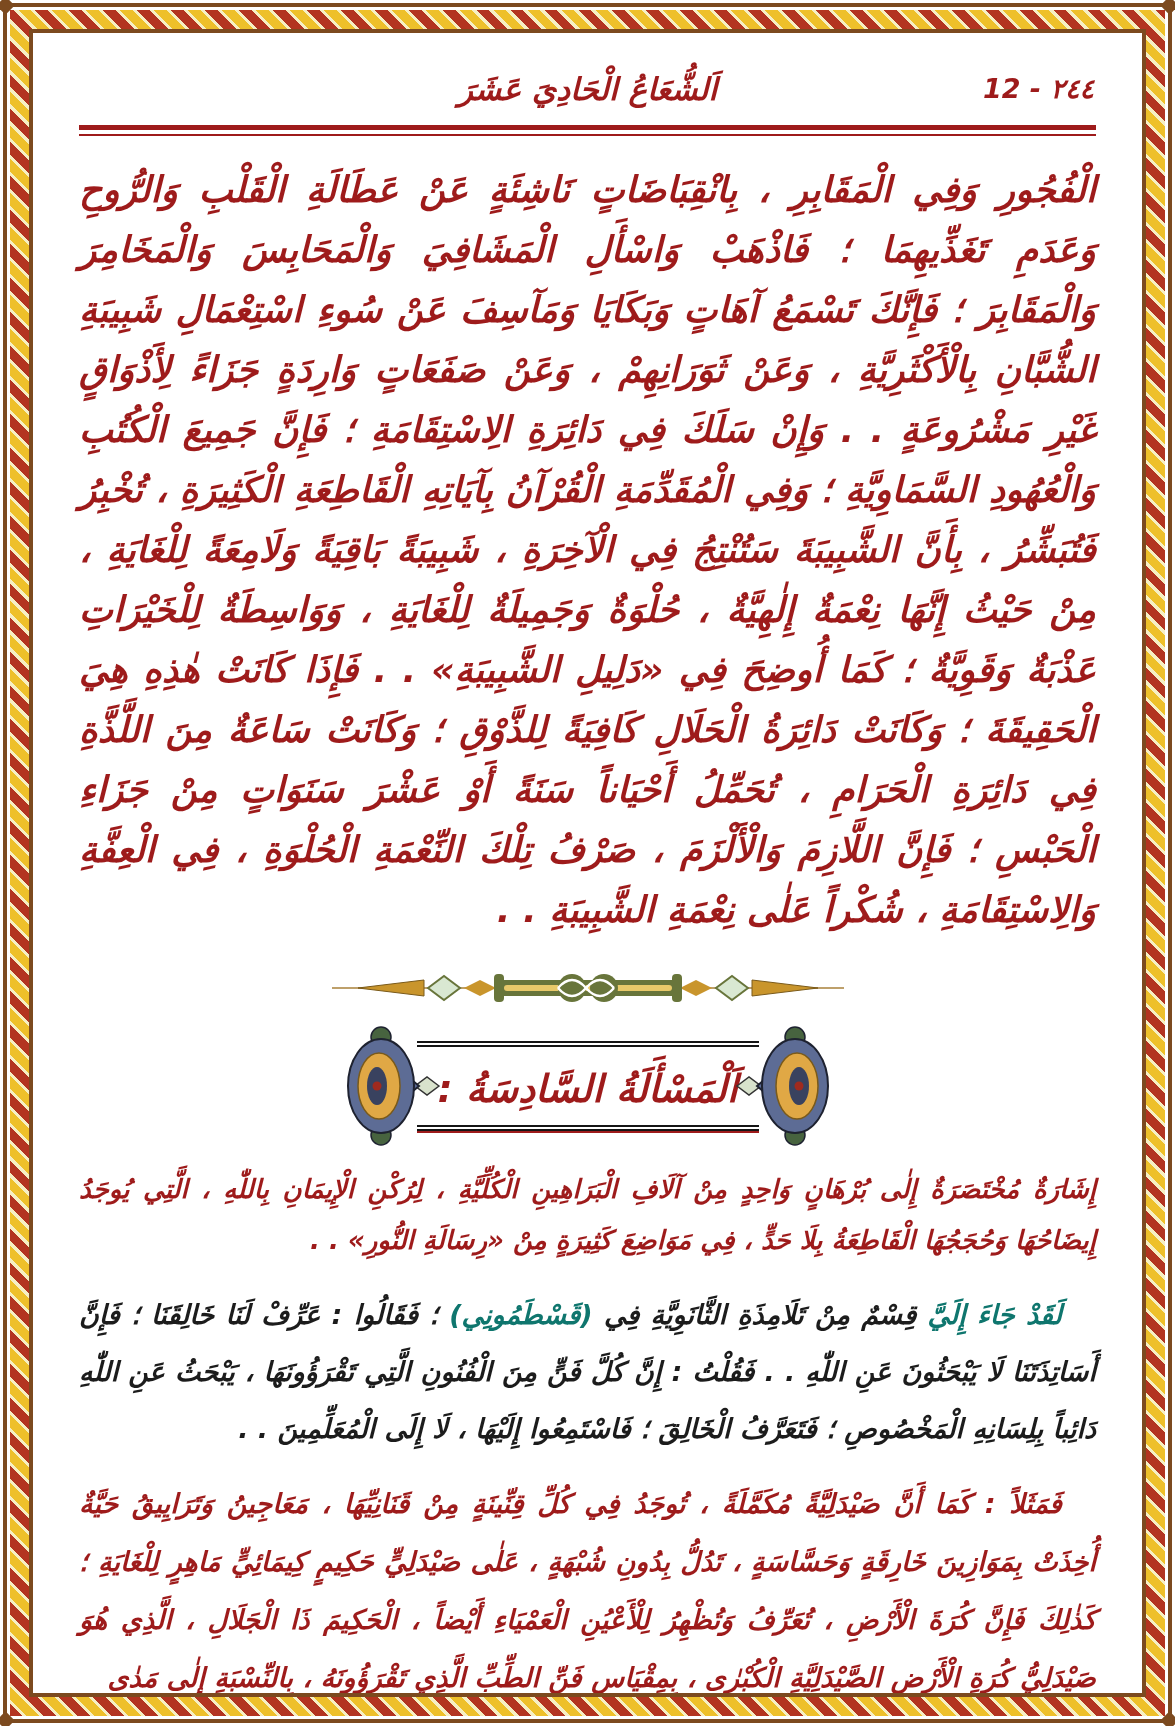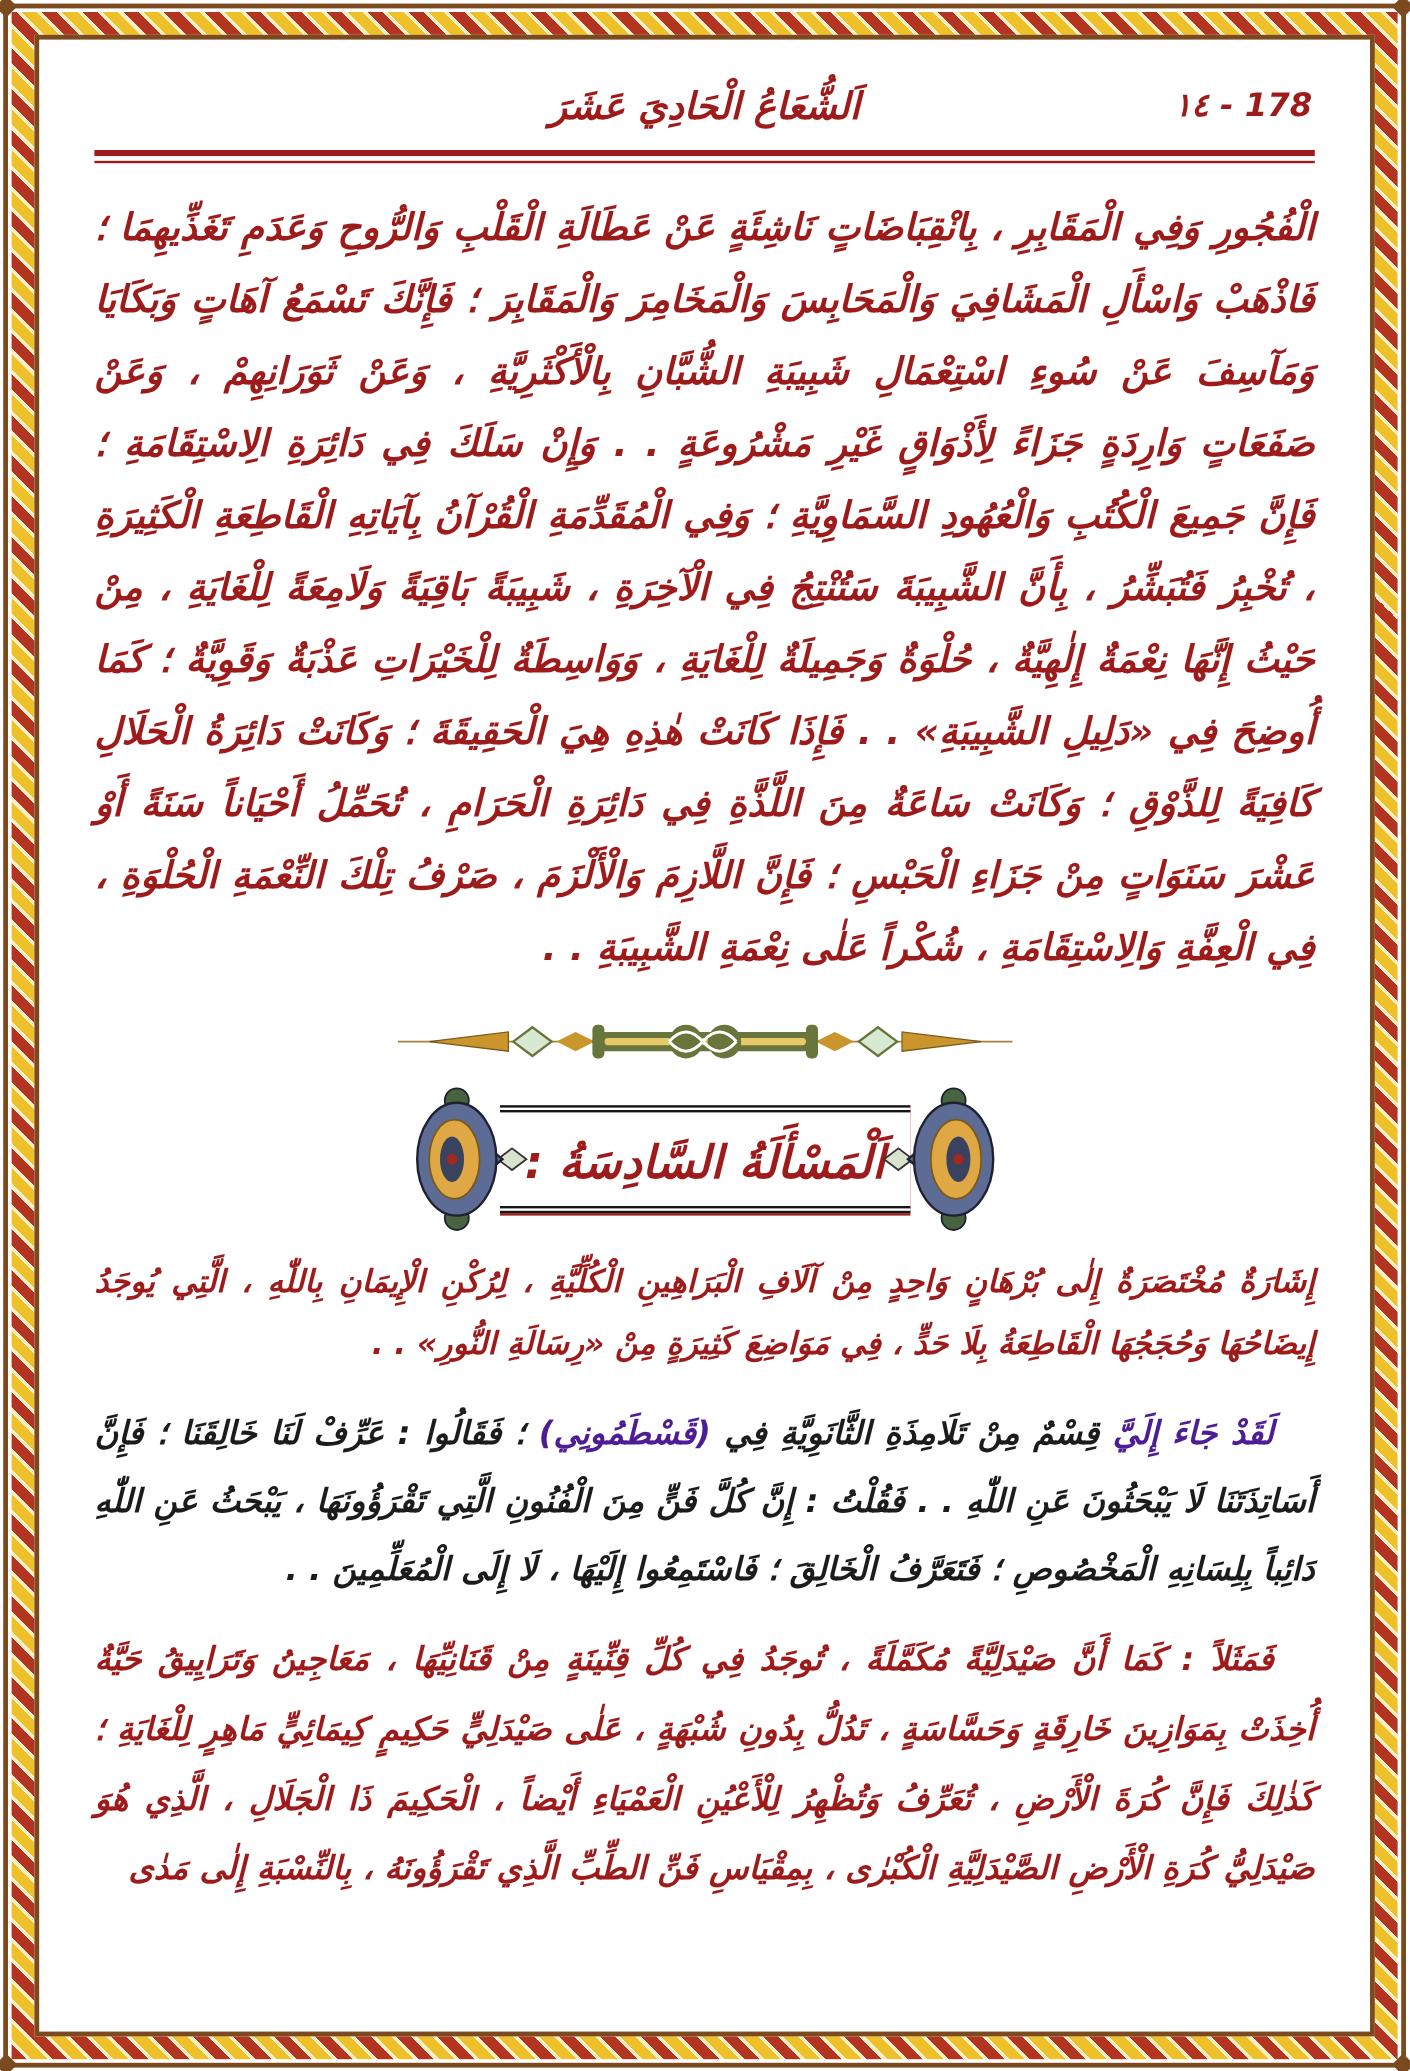"178 - ١٤" div.page-num { text: 178 - ١٤ -> ٢٤٤ - 12 }
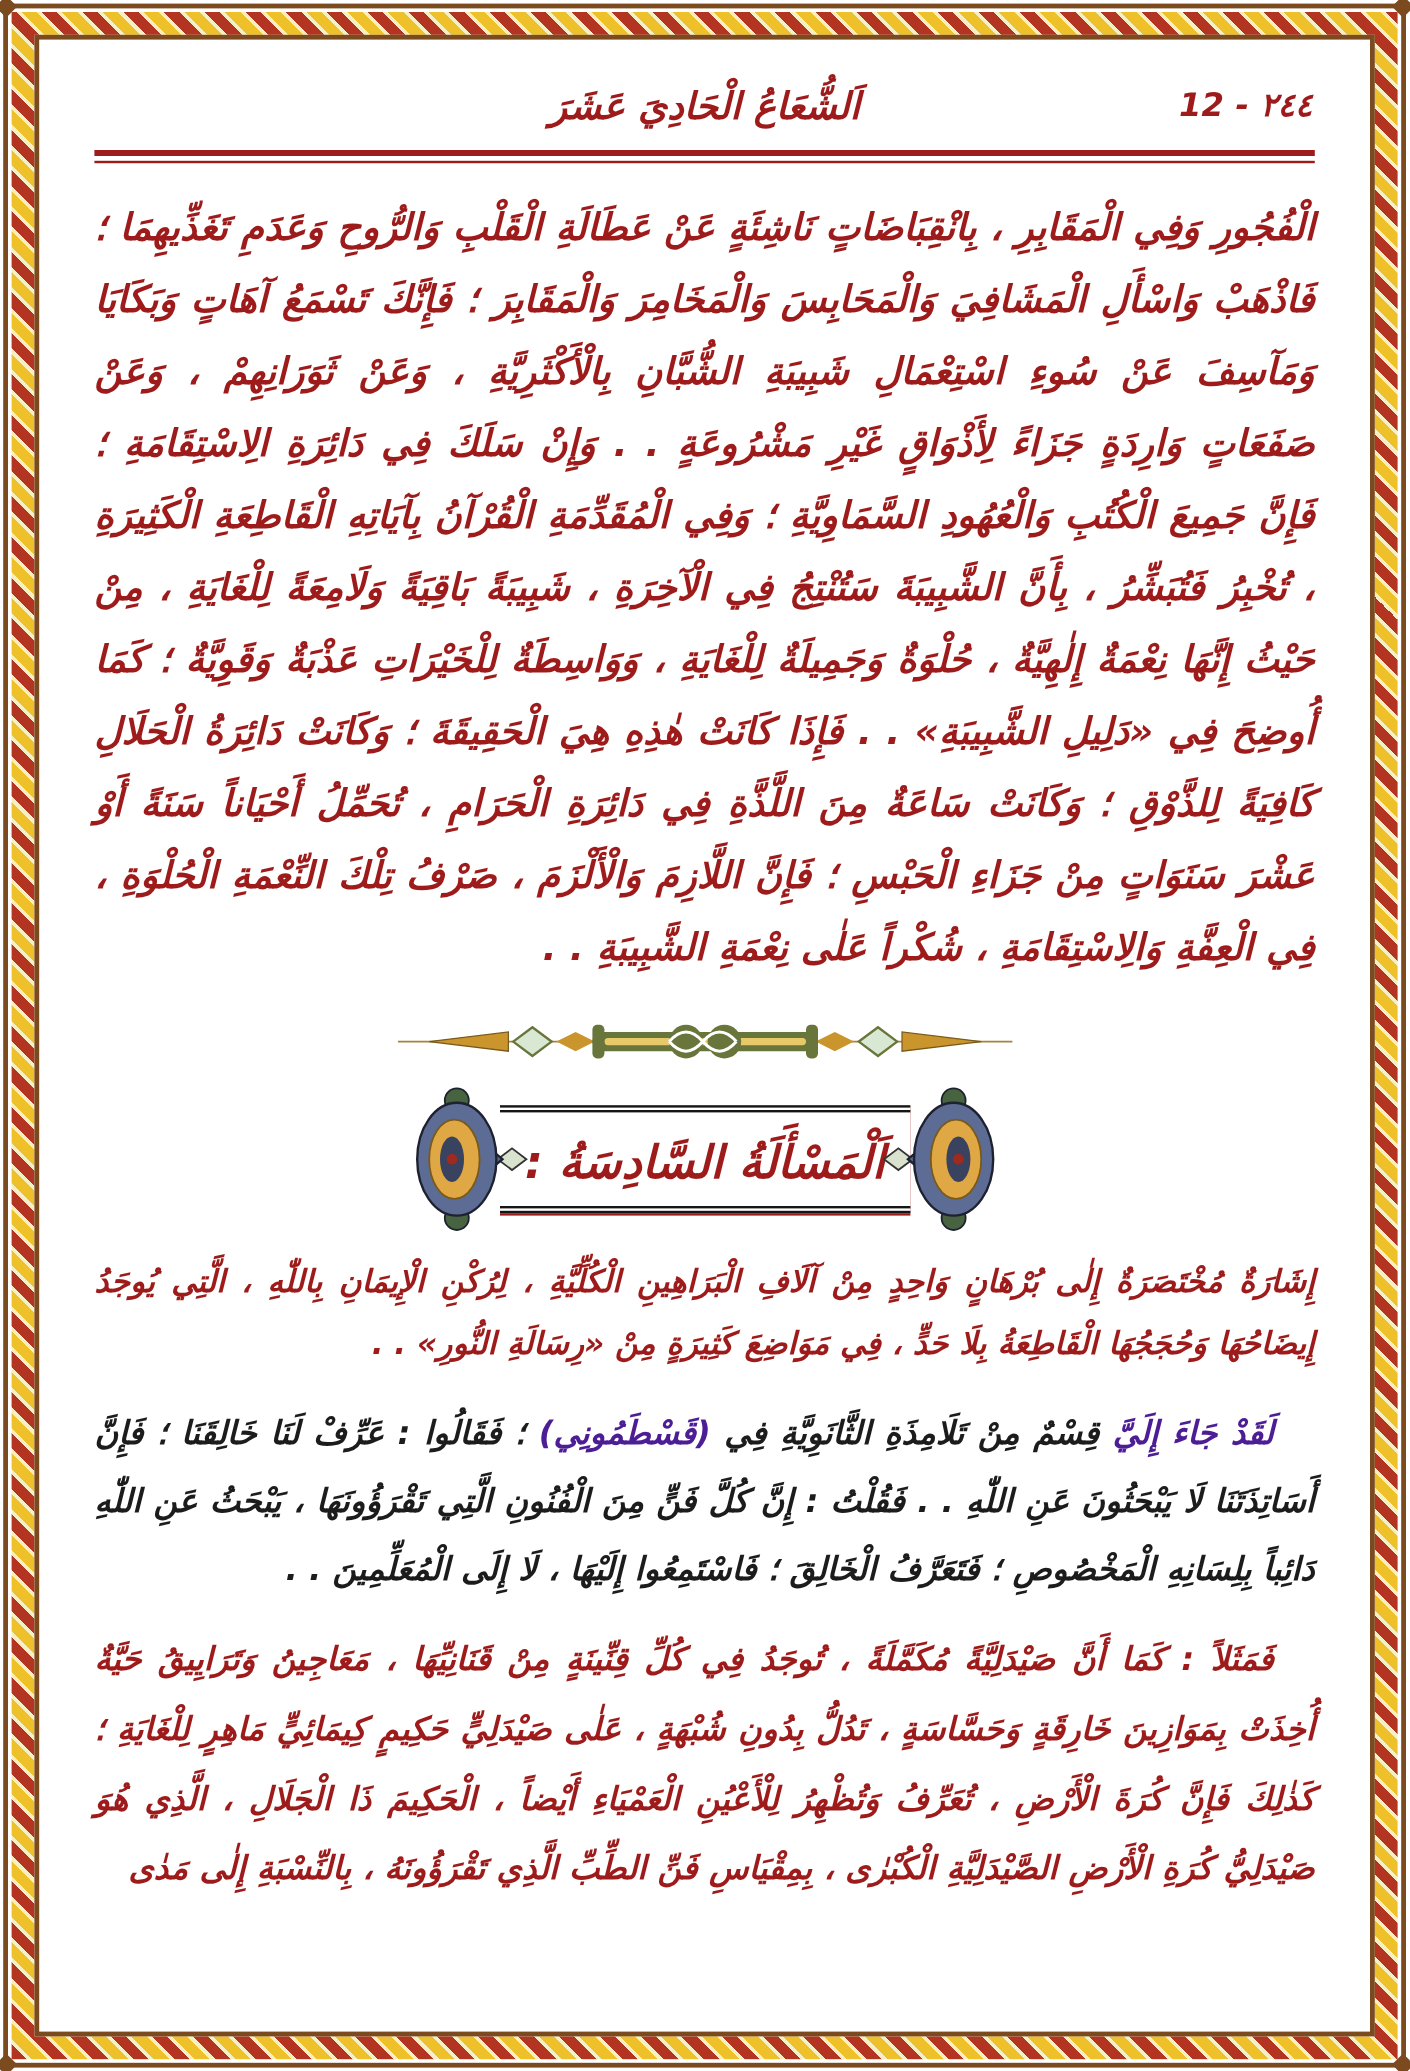"الْفُجُورِ وَفِي الْمَقَابِرِ ،" .sec1 { font-size: 31px -> 36px }
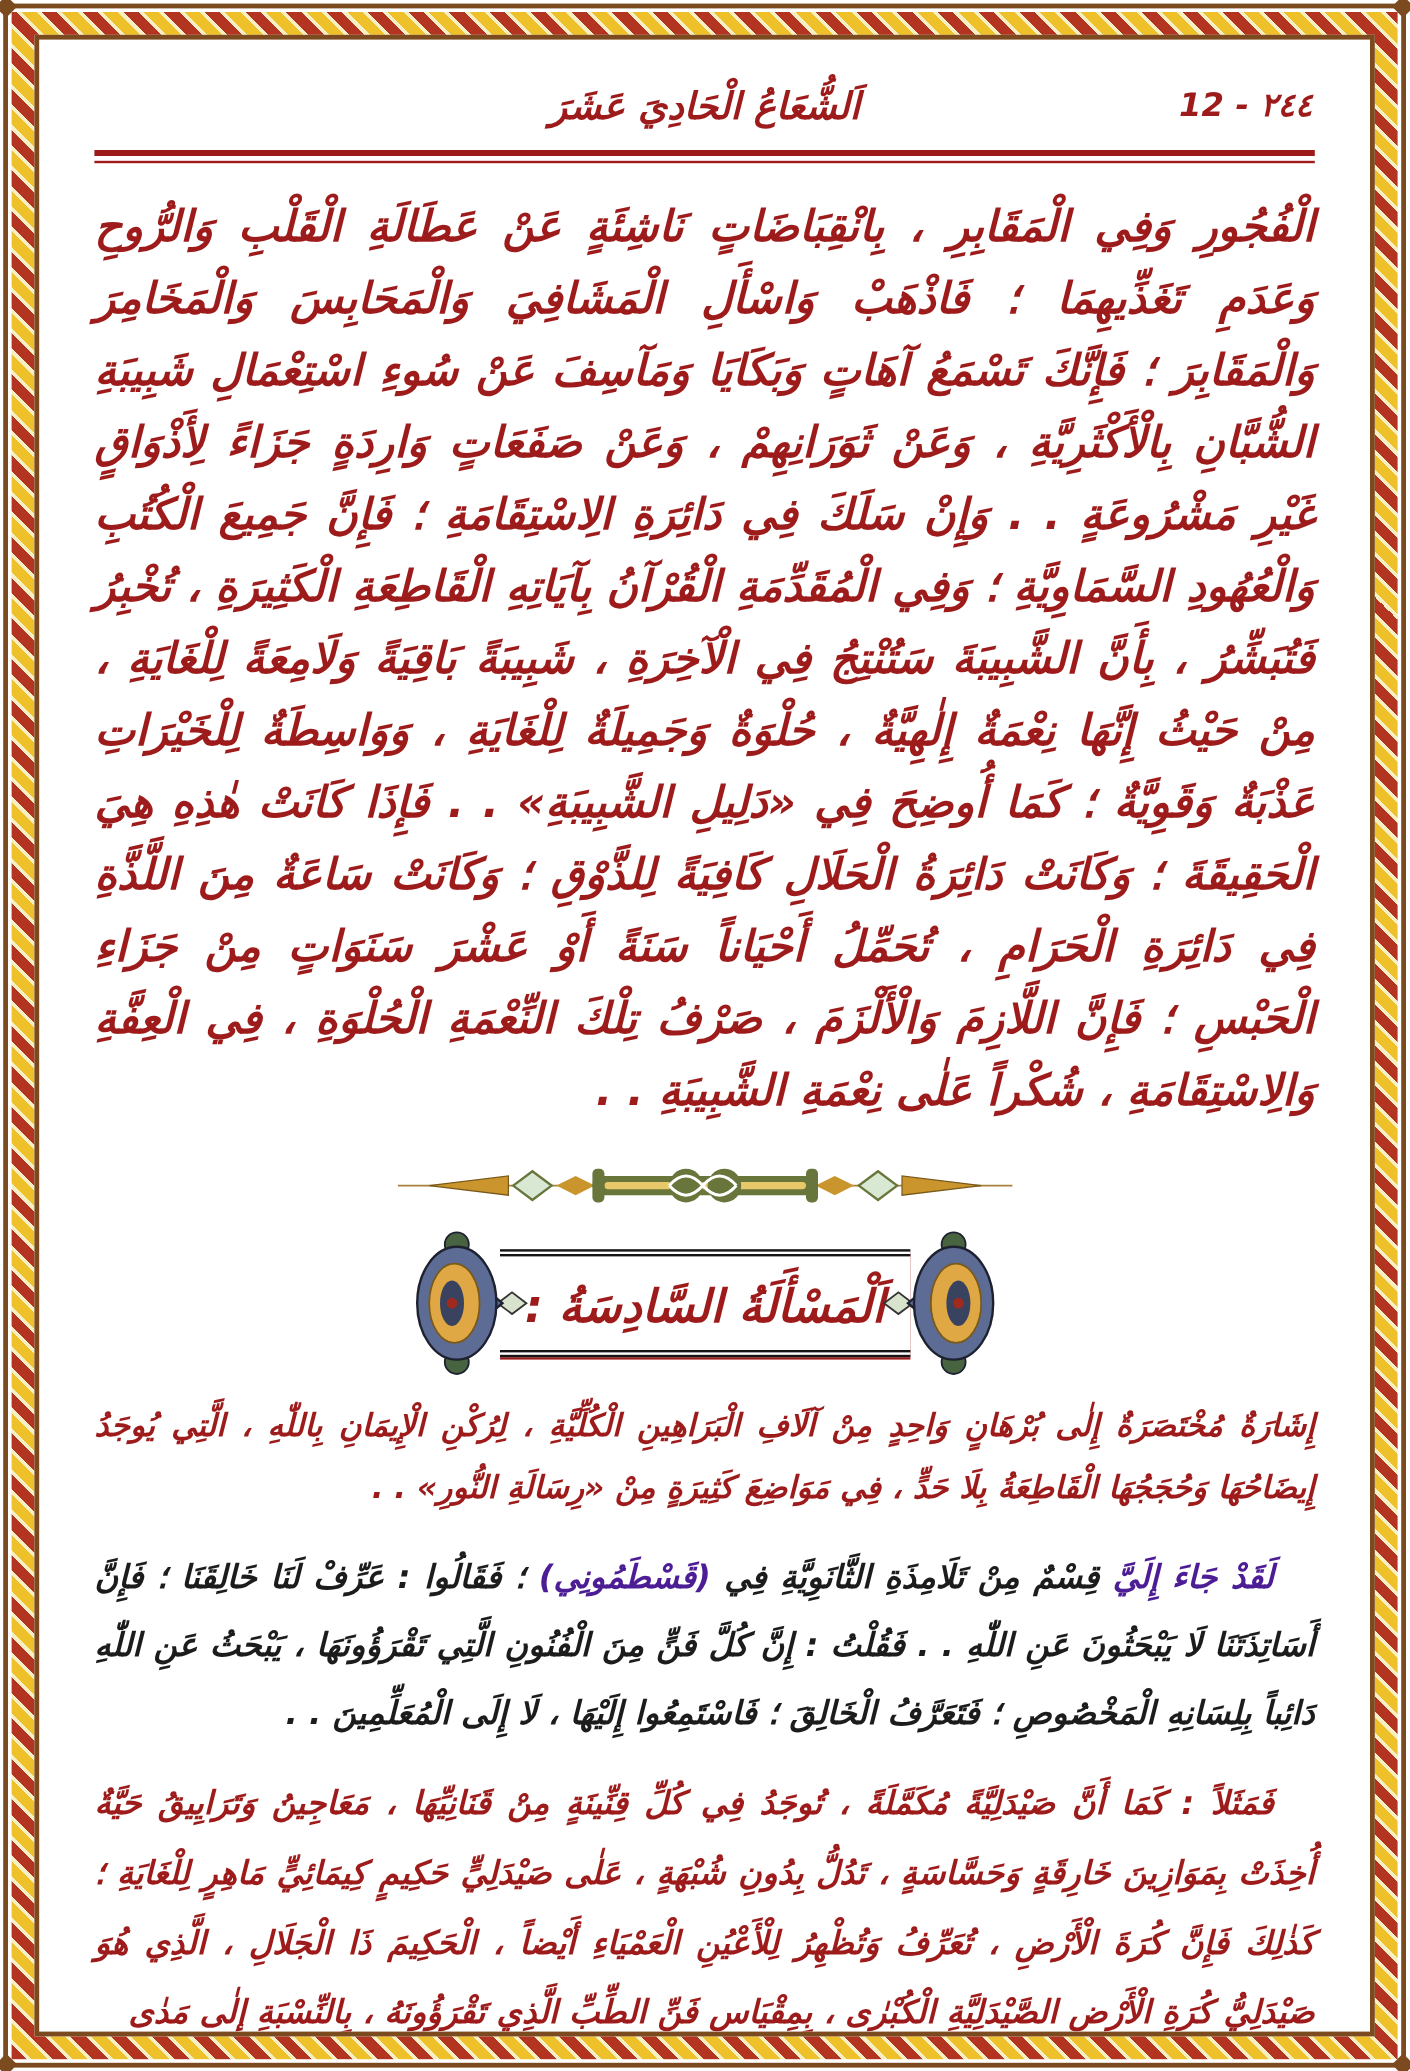"(قَسْطَمُونِي)" .story .red { color: #4c1d95 -> #0f766e }
